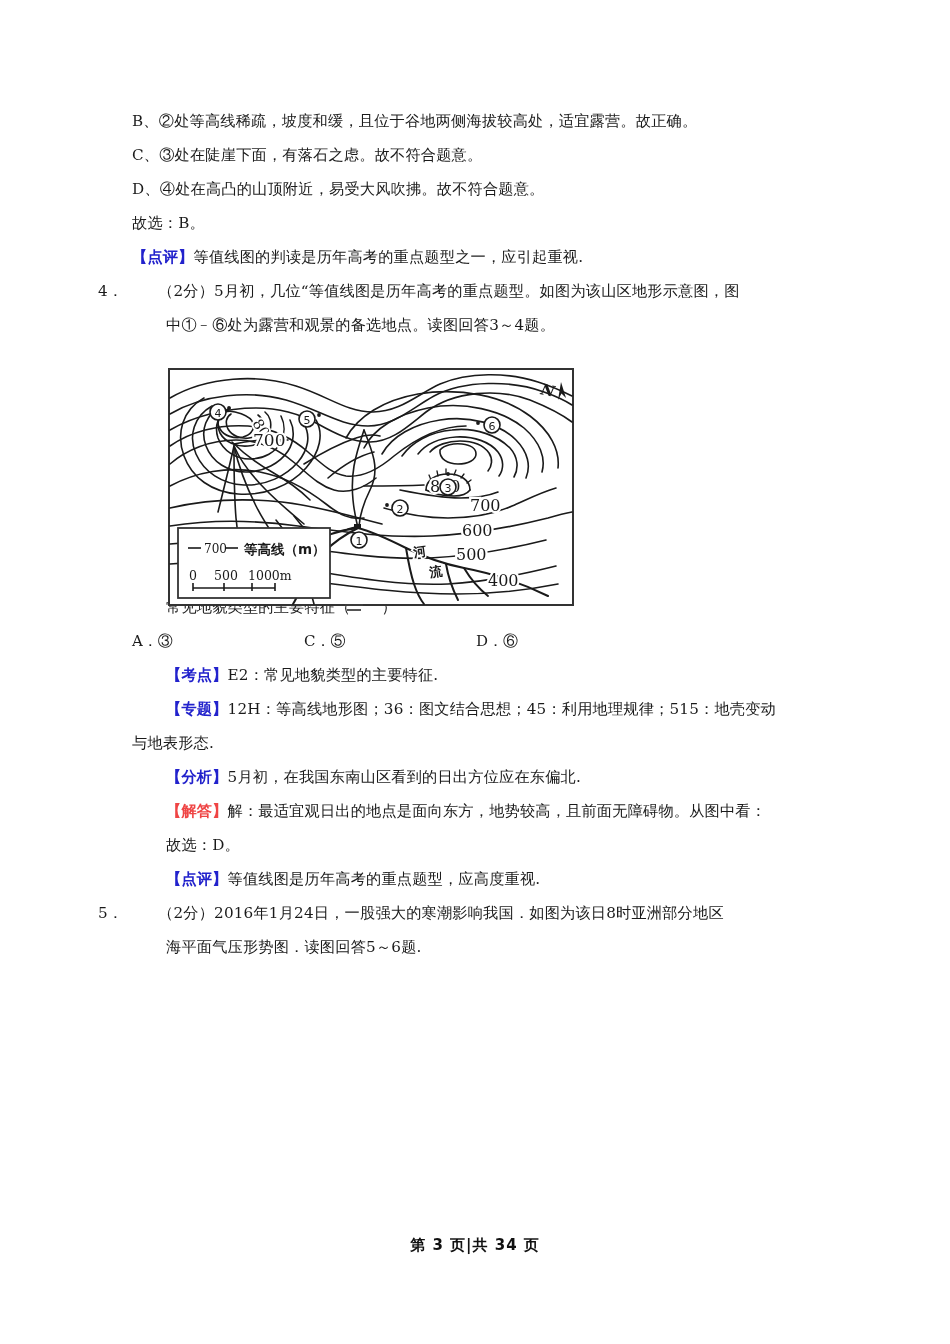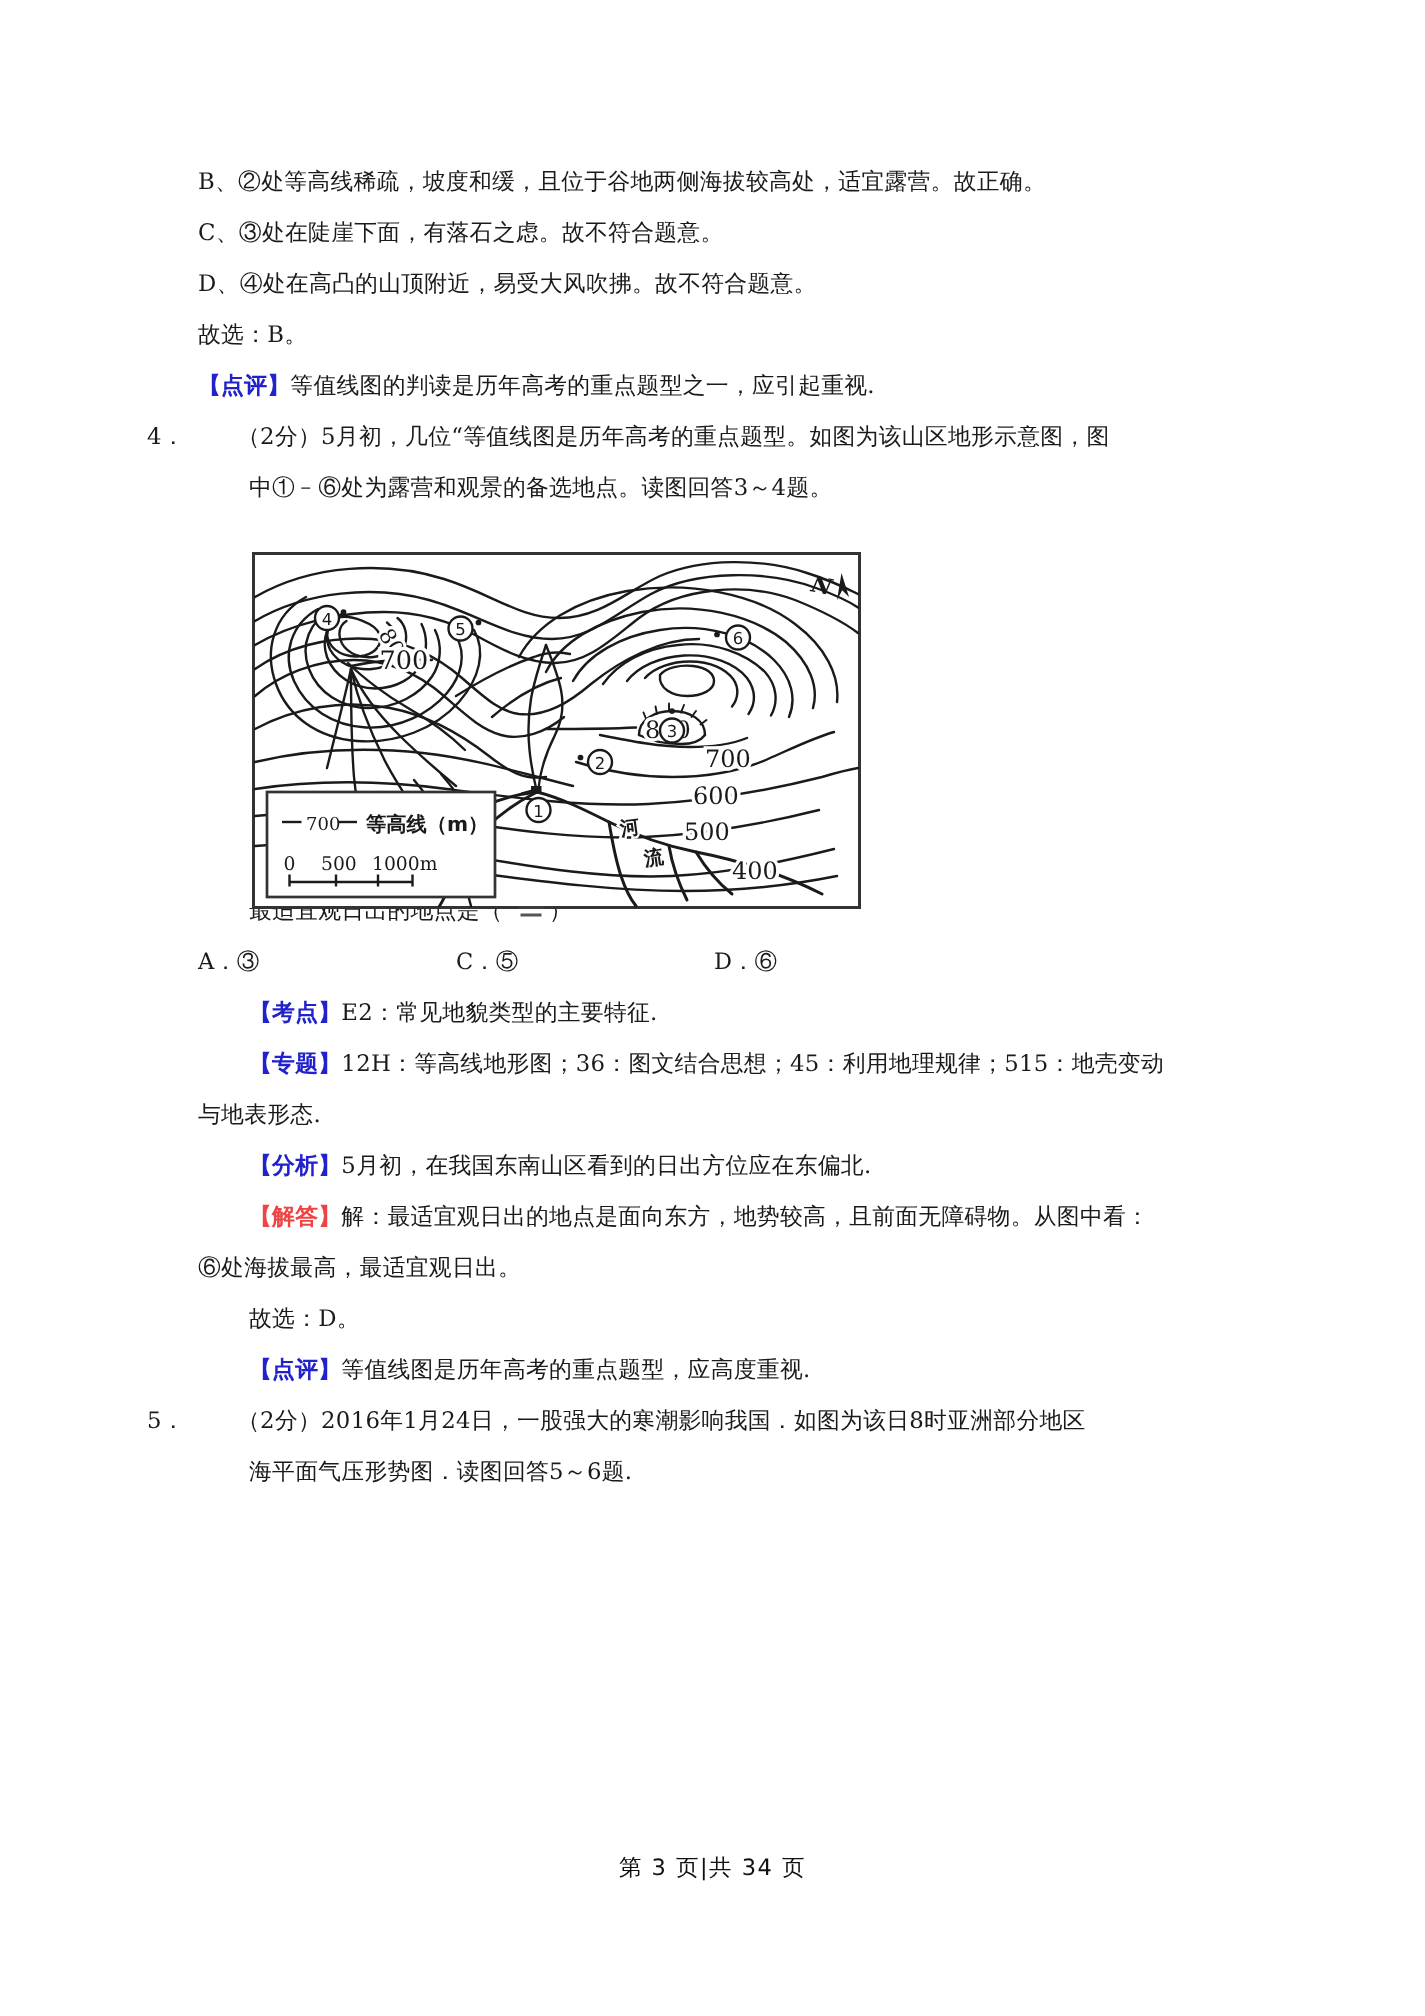"最适宜观日出的地点是（ ）" p.para { text: 最适宜观日出的地点是 -> 常见地貌类型的主要特征 }
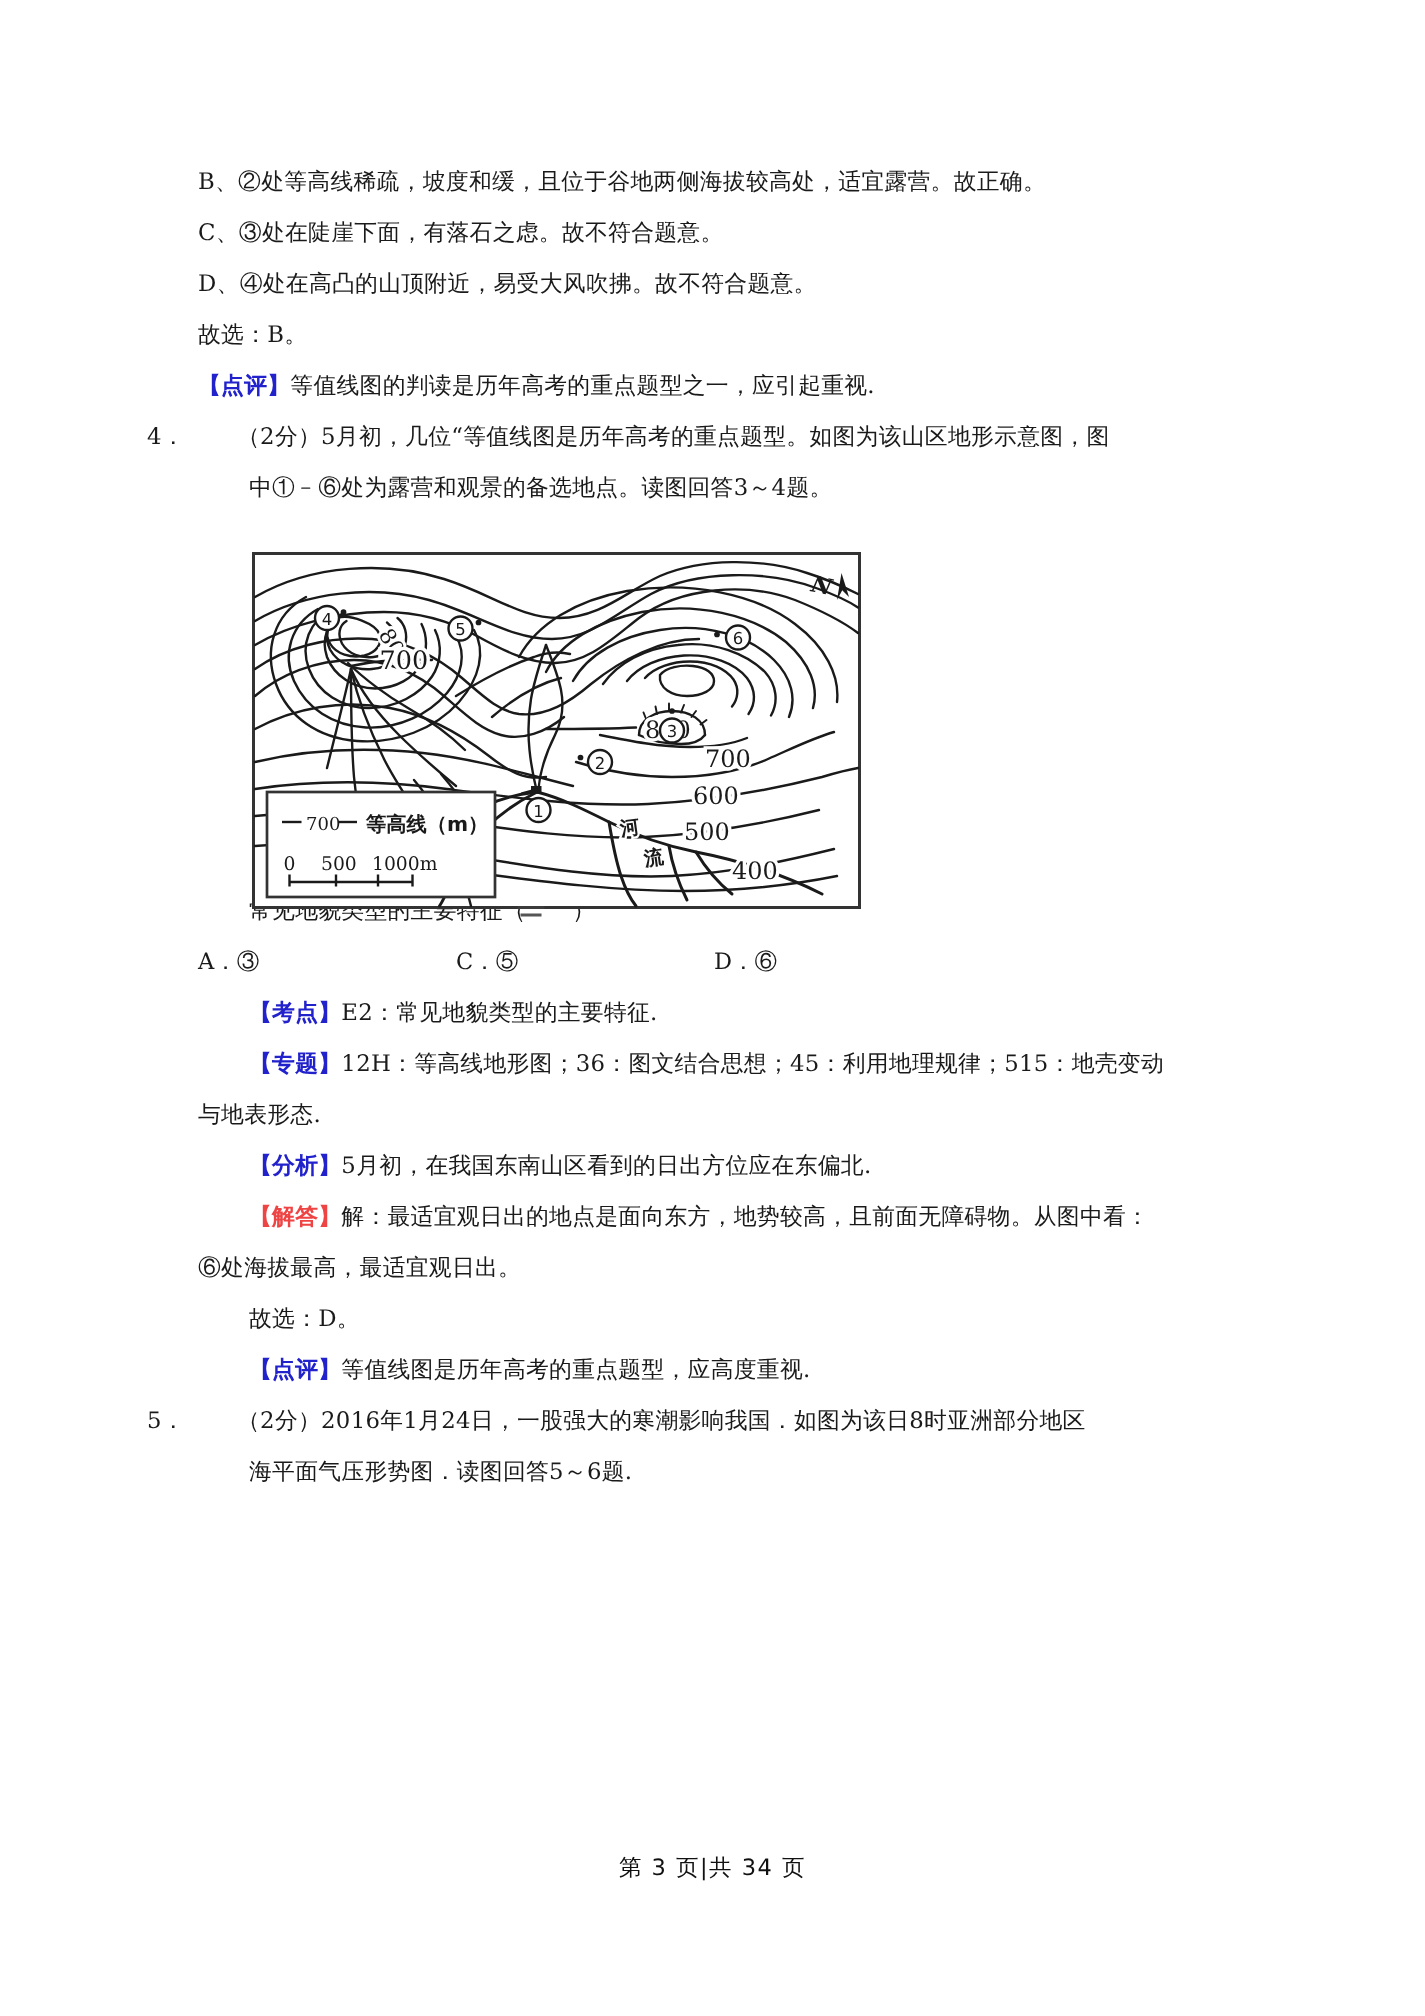"⑥处海拔最高，最适宜观日出。" p.para { html: <p>⑥处海拔最高，最适宜观日出。</p> -> none }
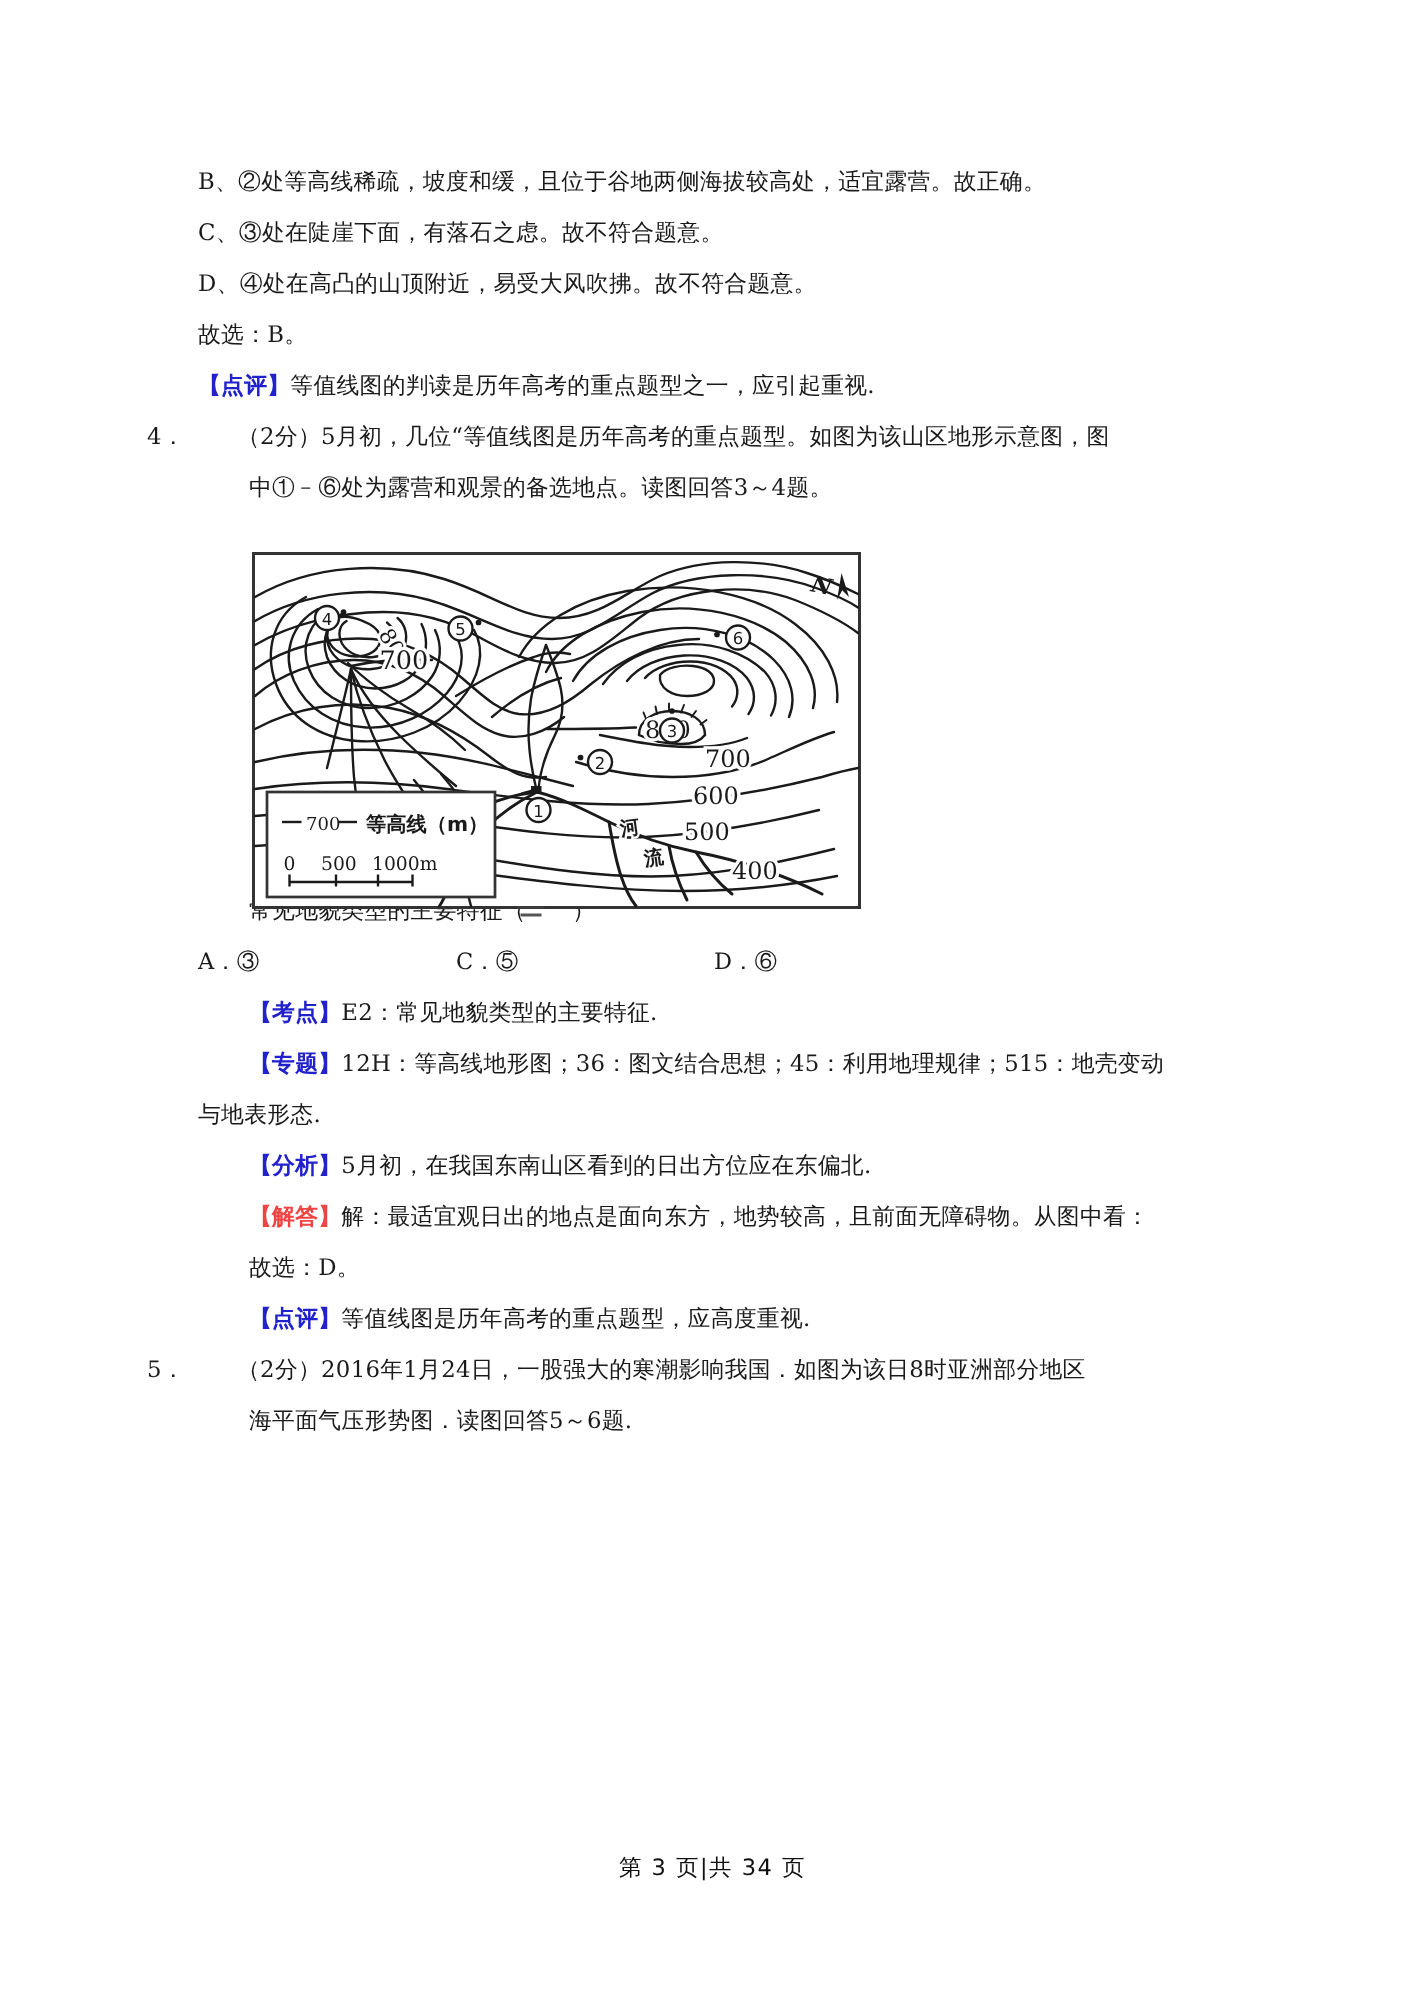"第 3 页|共 34 页" .footer { font-weight: none -> bold }
